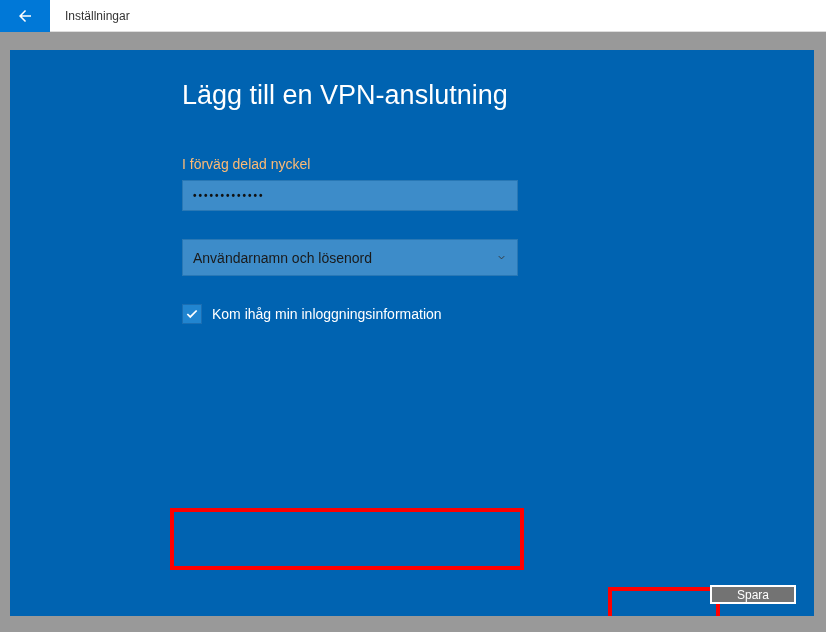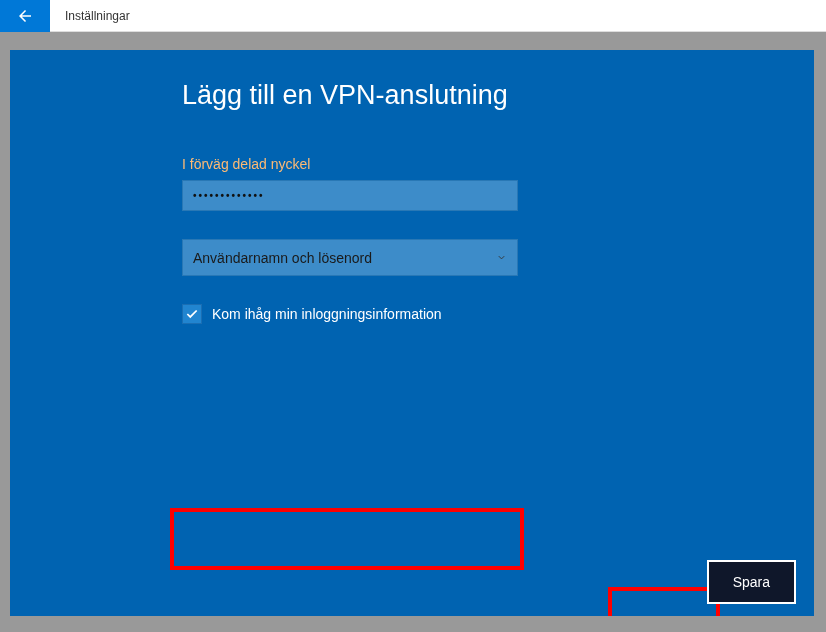"Spara" .btn { background: #0f172a -> #737373; font-size: 14px -> 12px; height: 44px -> 19px }
